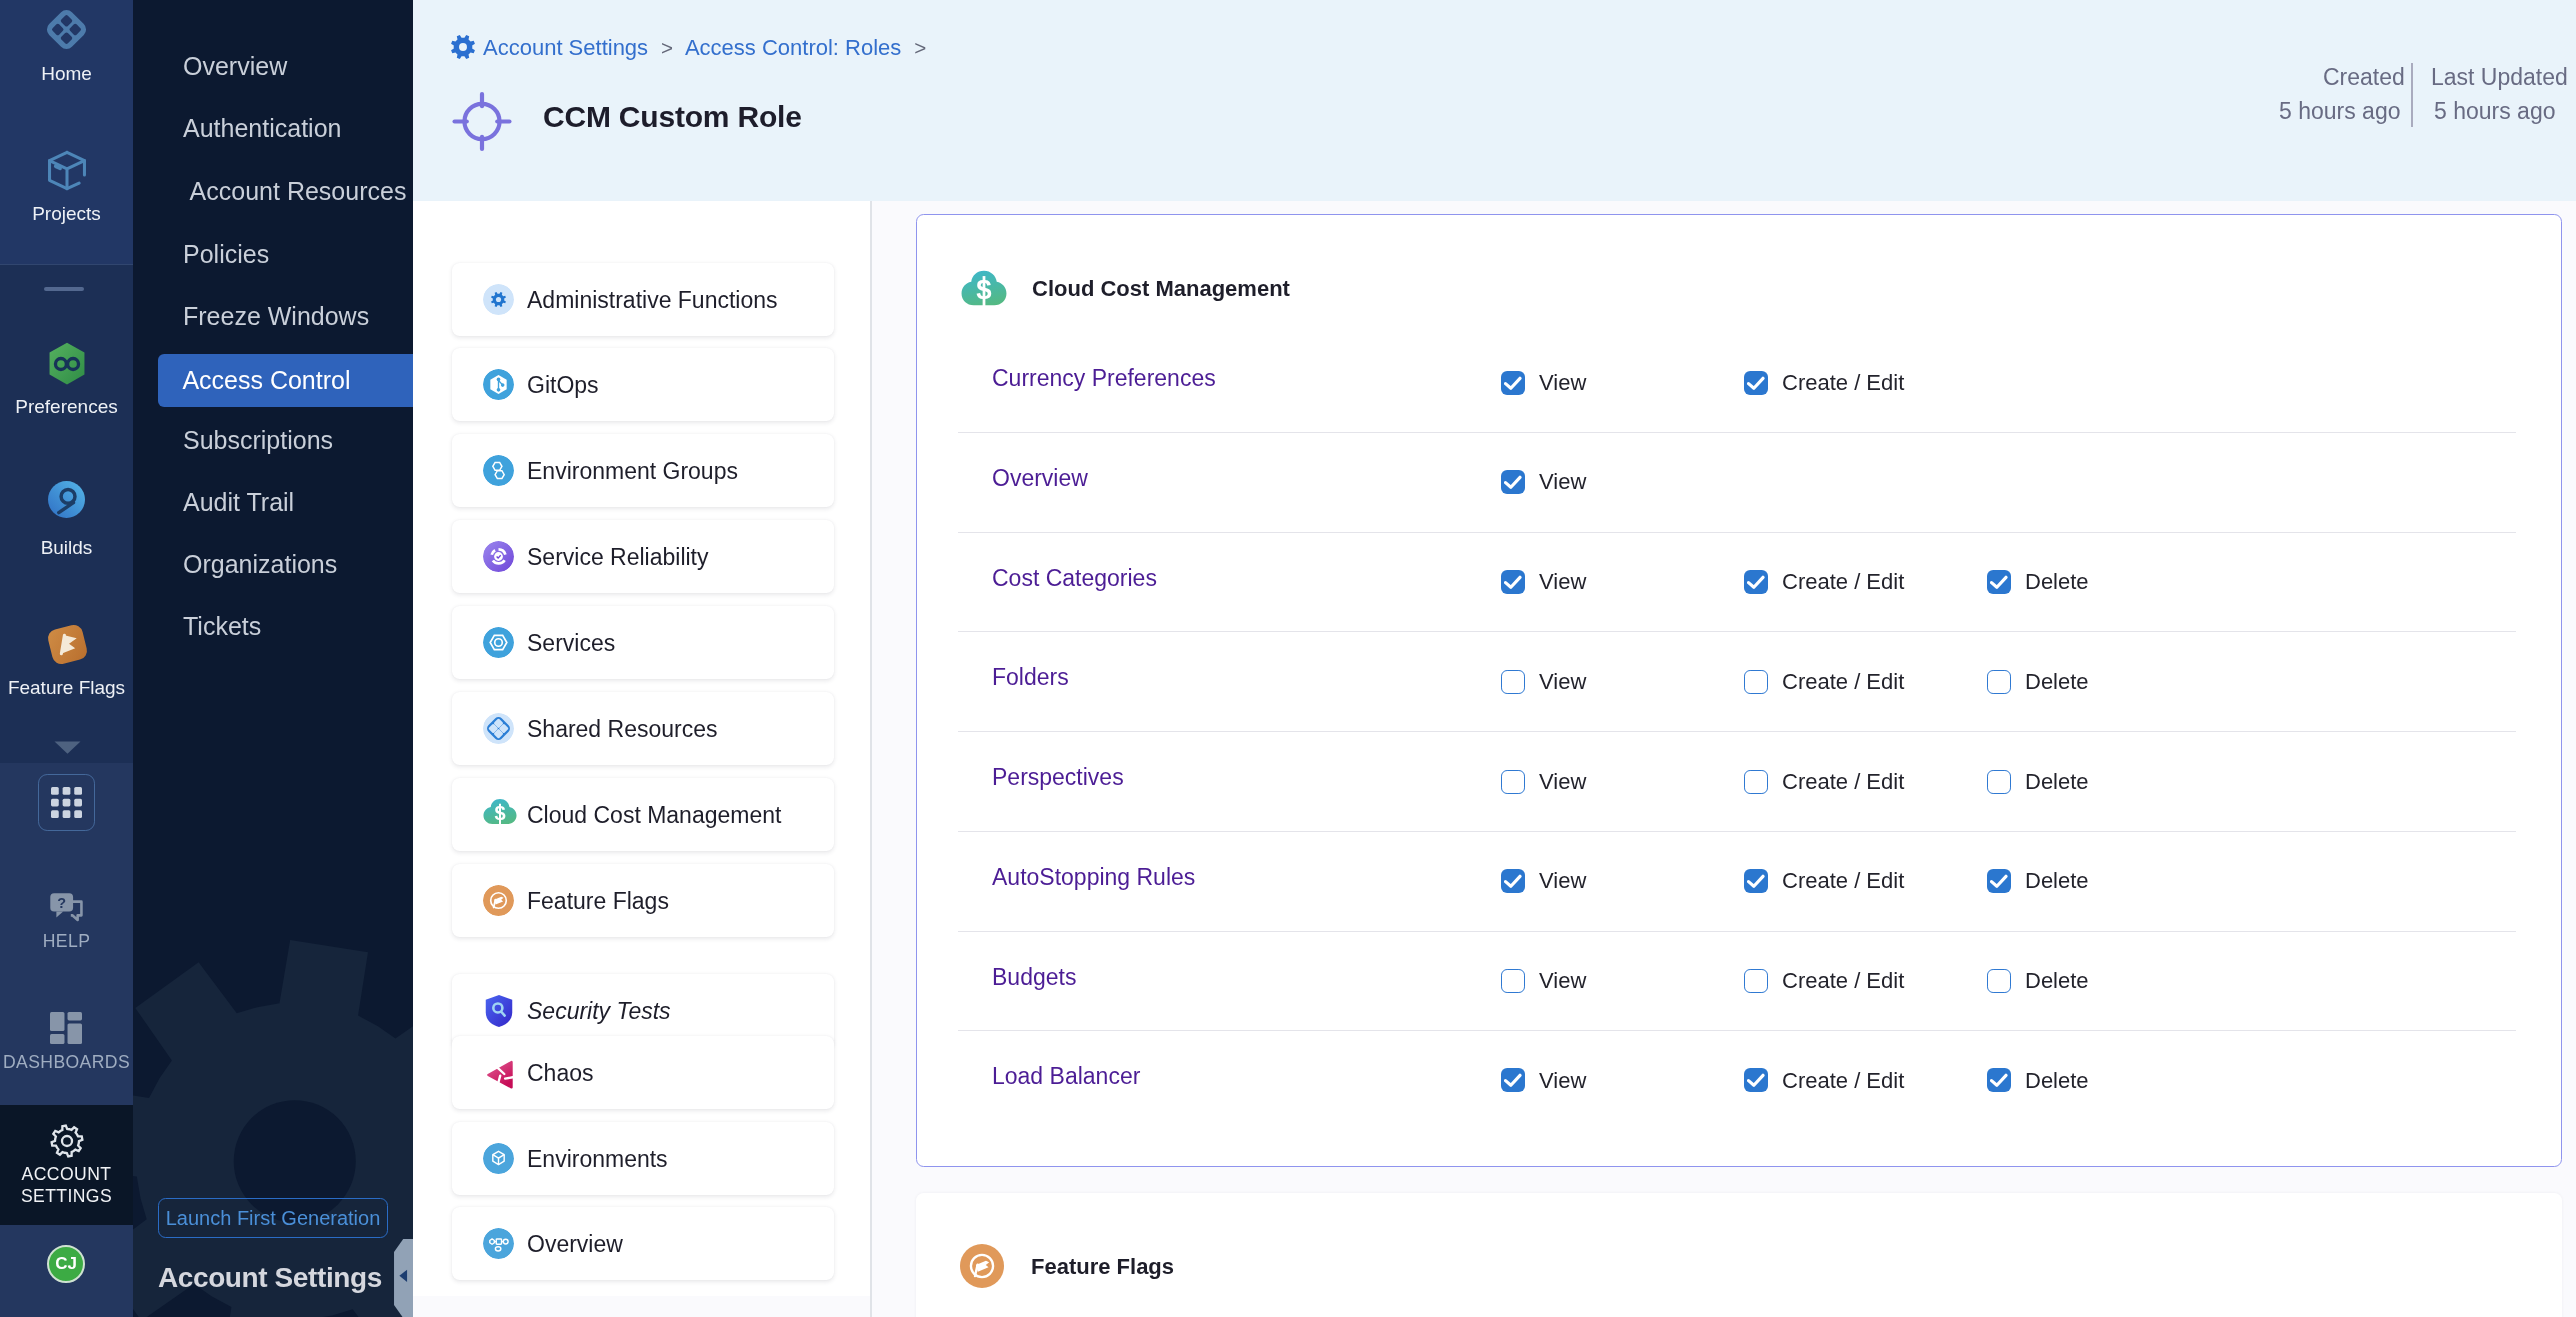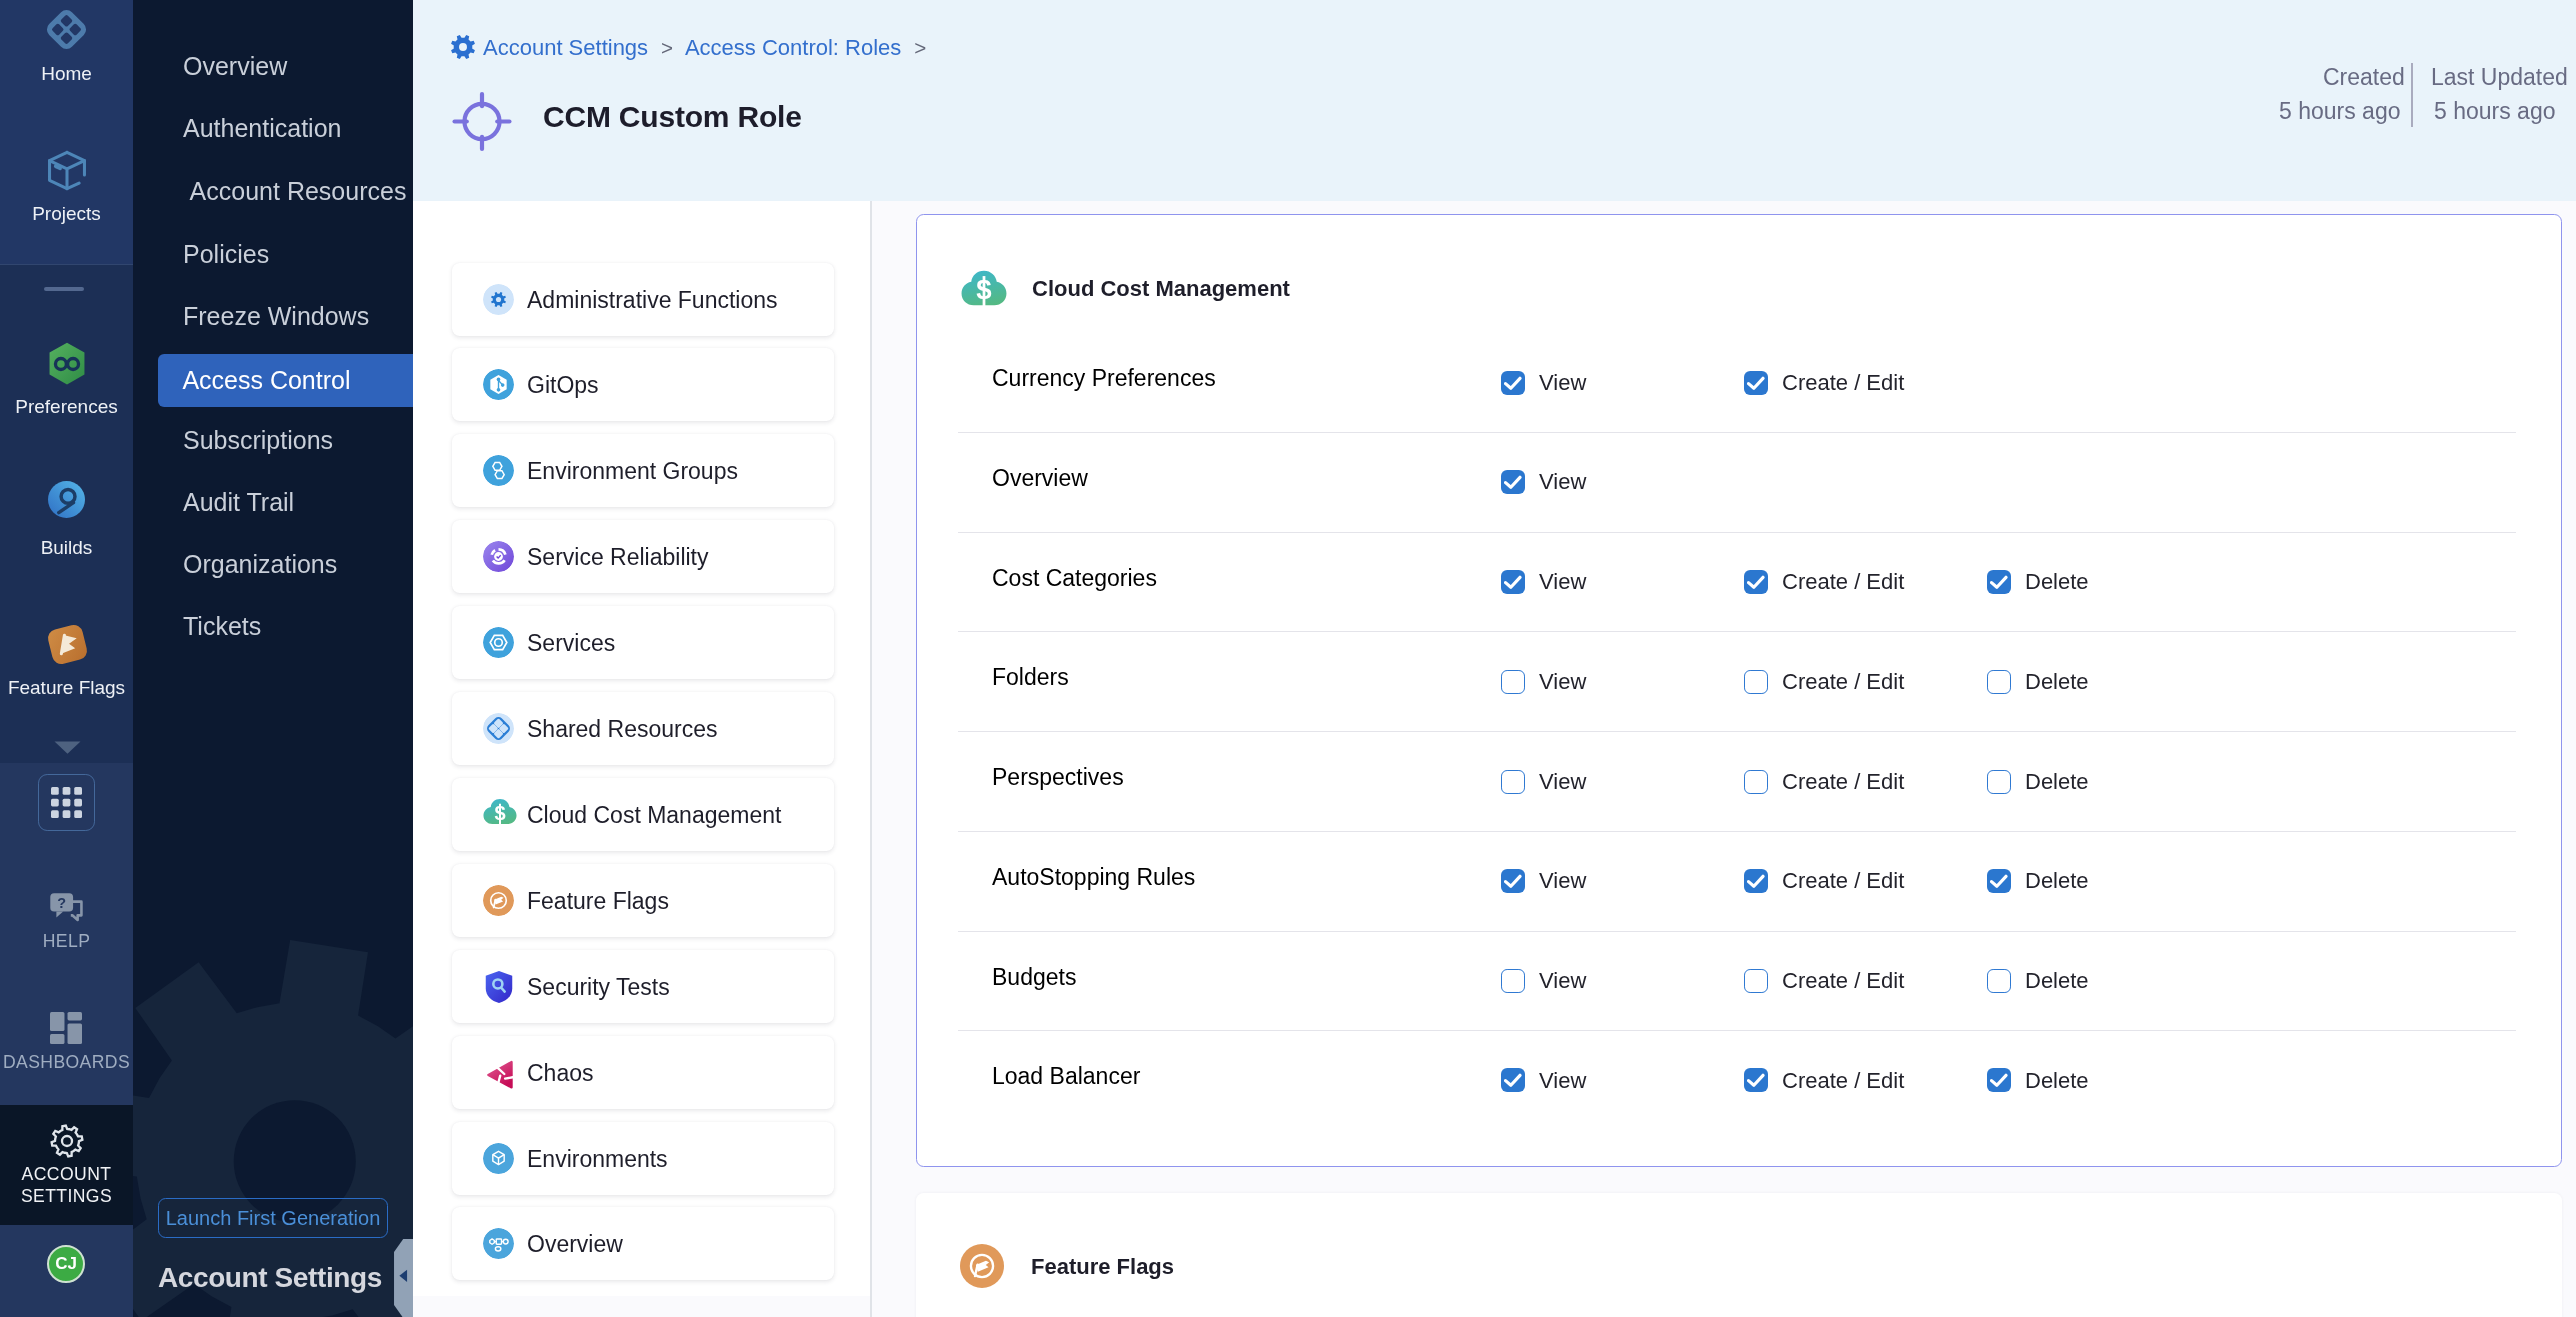"Currency Preferences" .rowlbl { color: #000000 -> #4c1d95 }
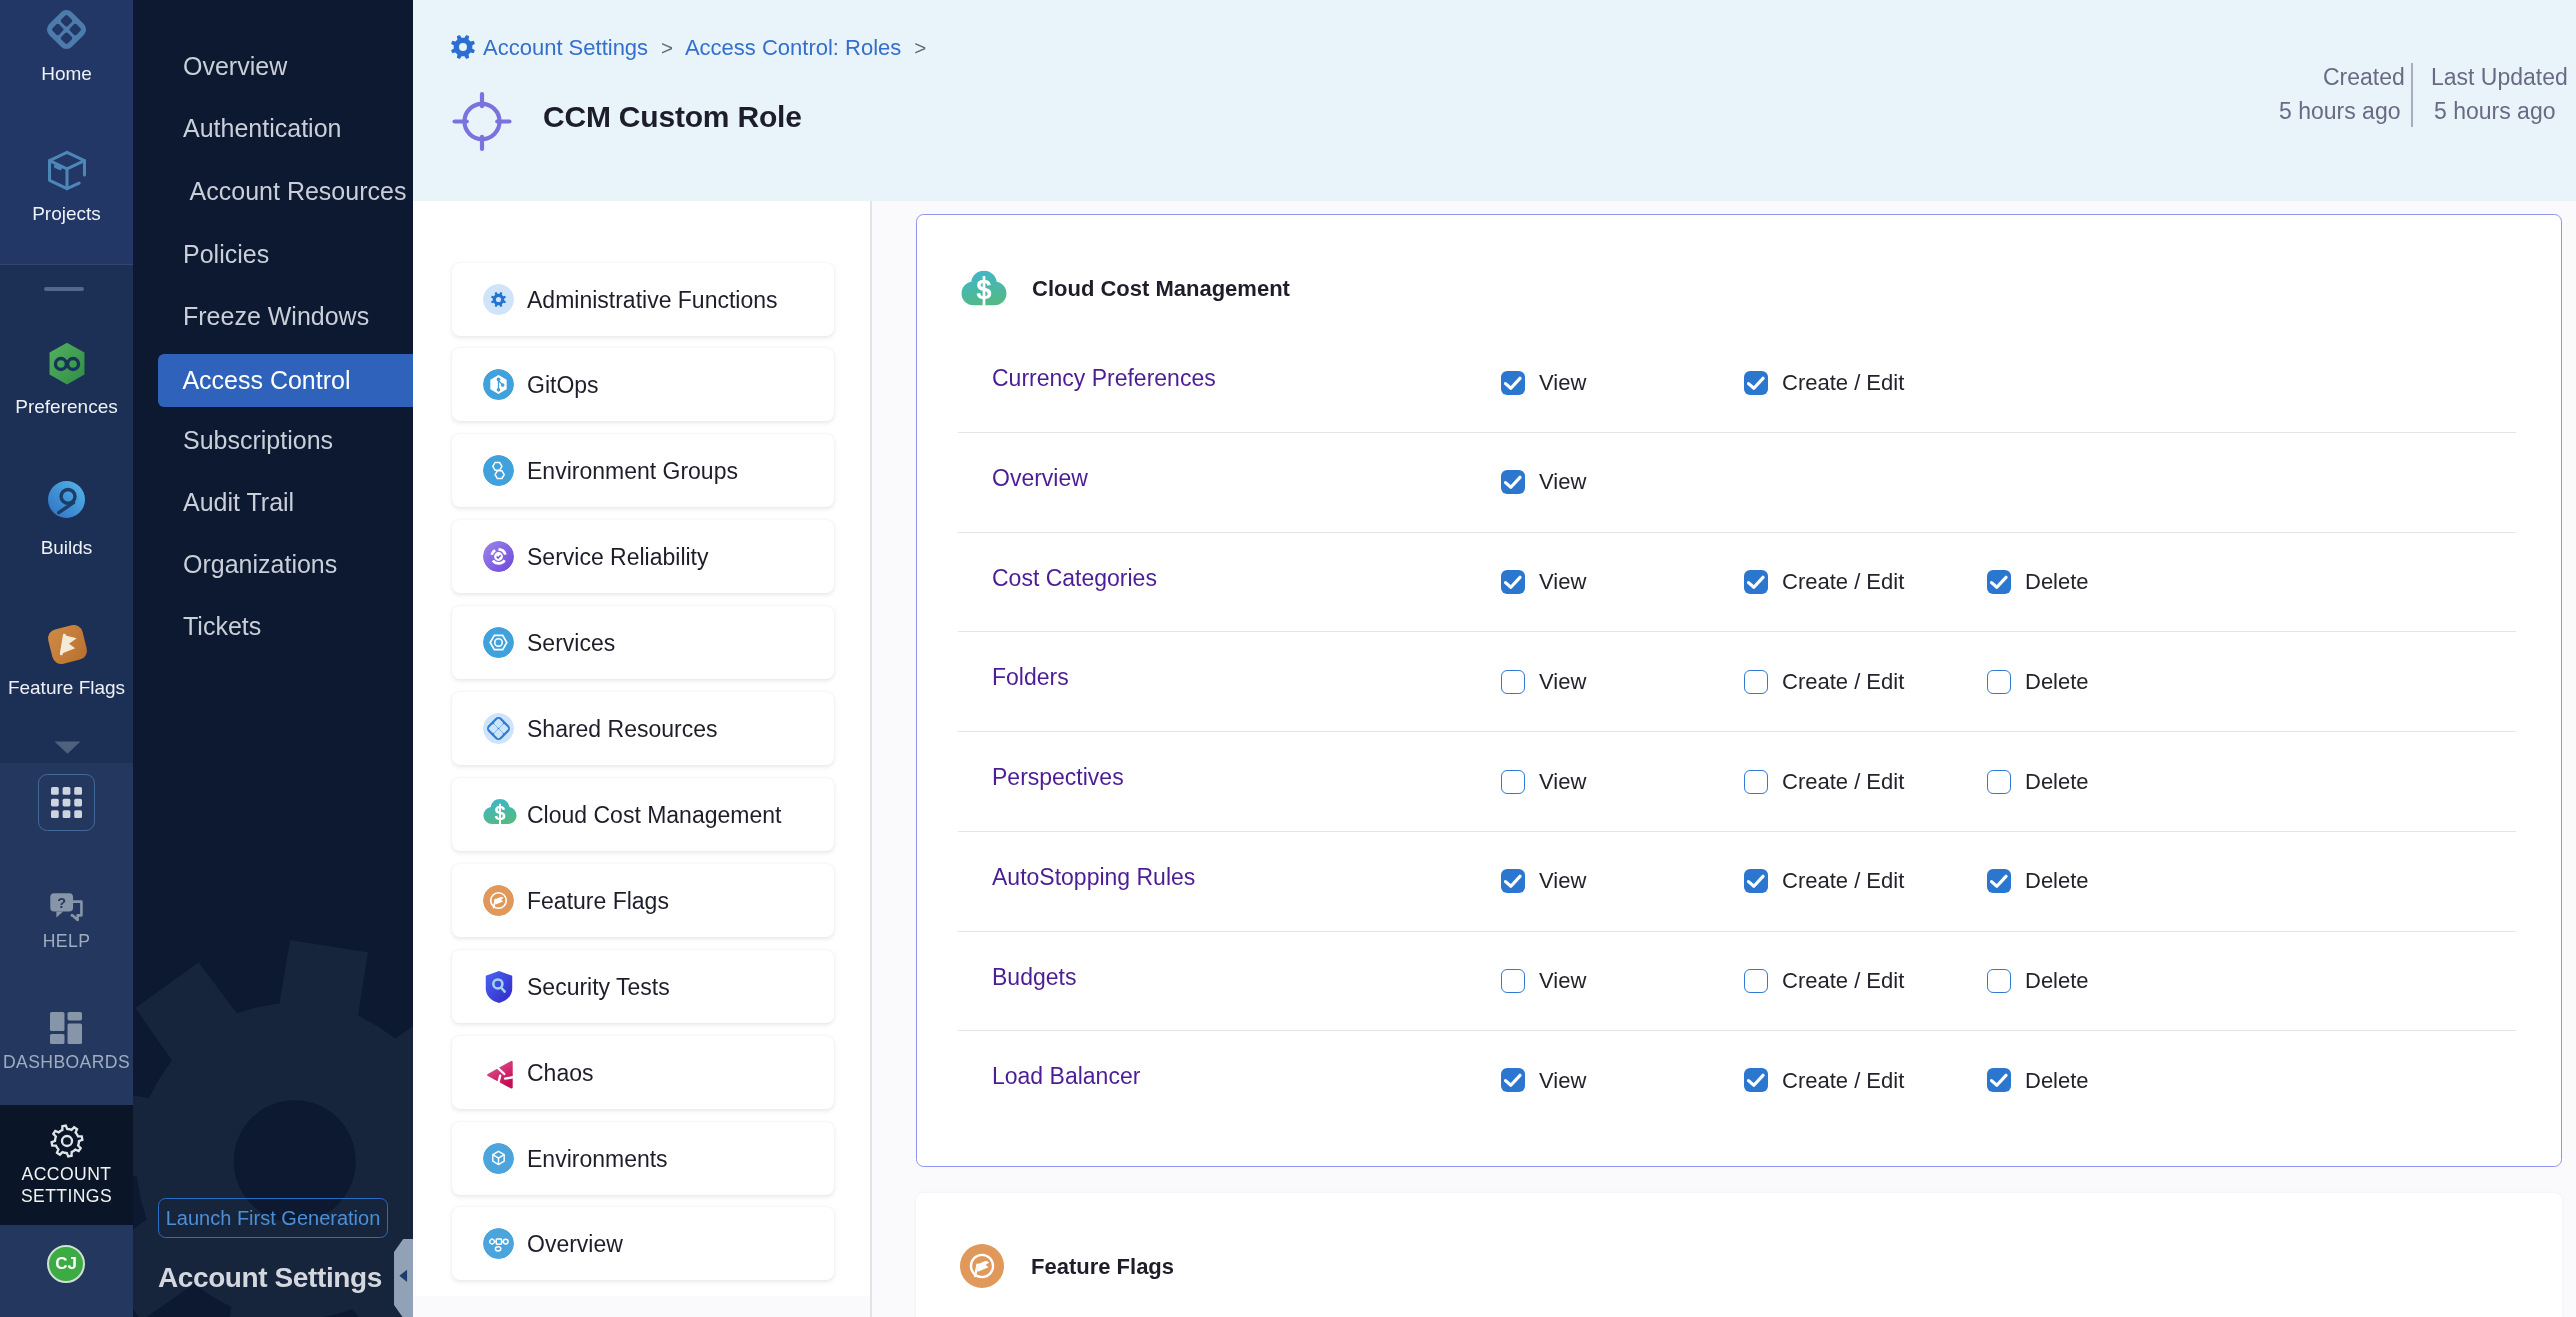"Security Tests" div.rescard { font-style: none -> italic; top: 749px -> 773px }
